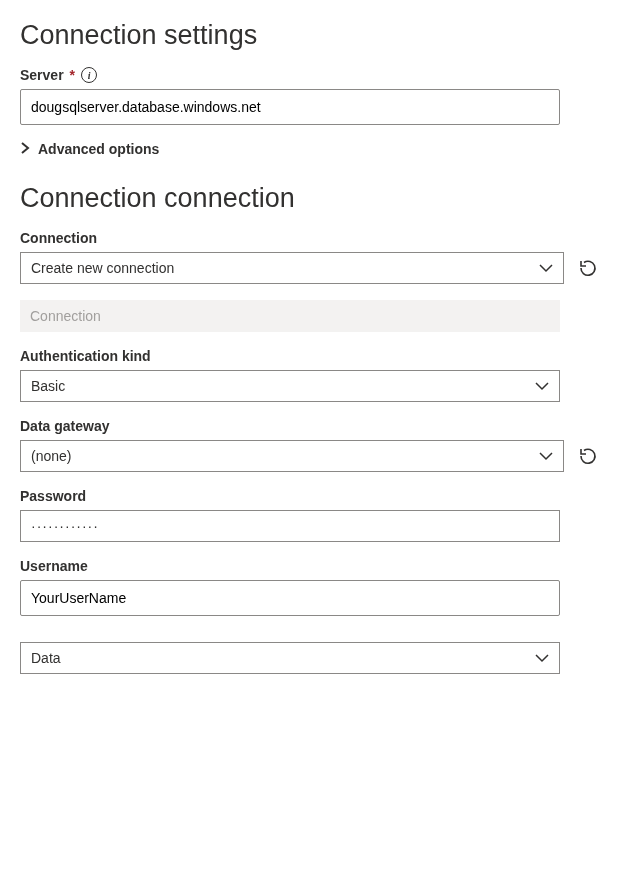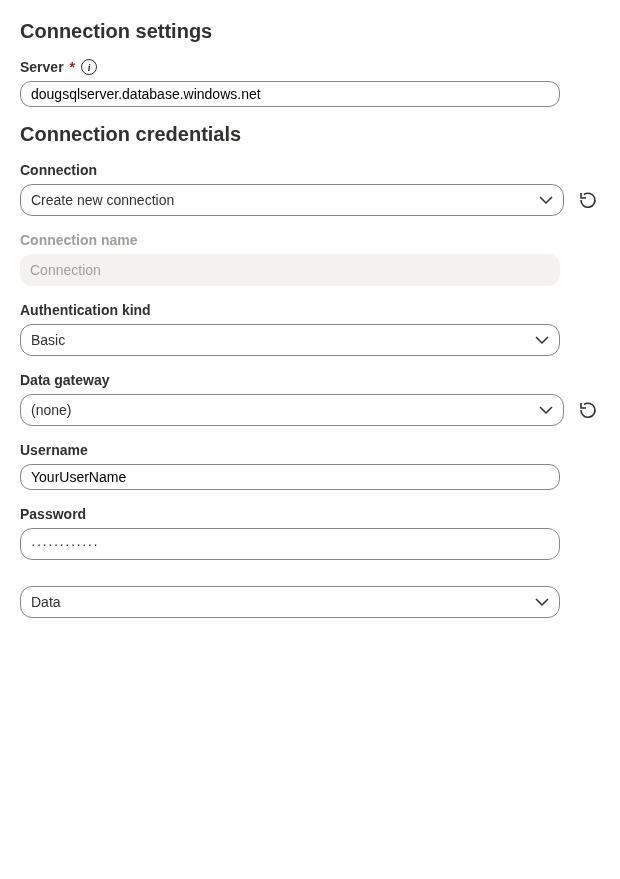"Connection settings" h2.section-title { font-size: 20px -> 27px; font-weight: 700 -> 400 }
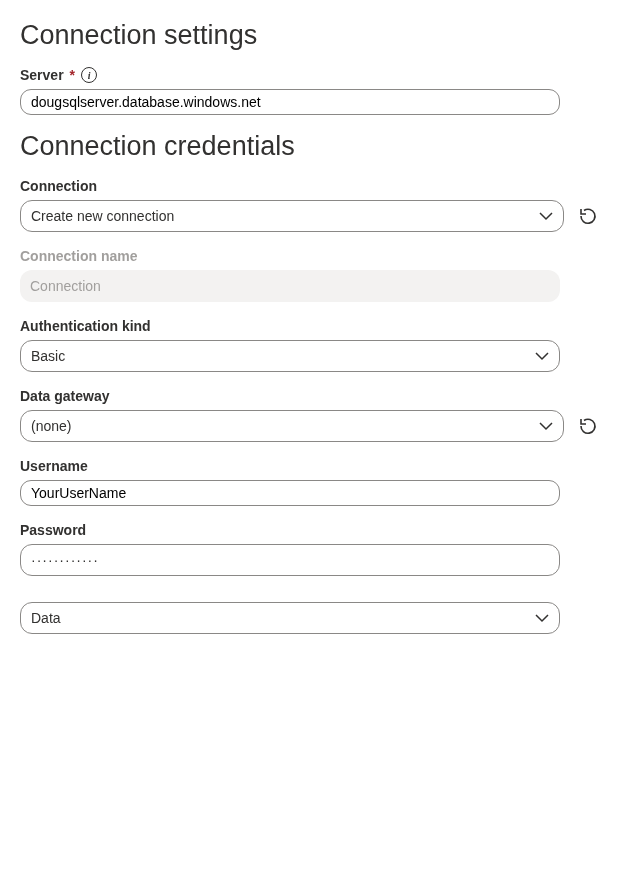"dougsqlserver.database.windows.net" input.native { border-radius: 11px -> 2px; height: 26px -> 36px }
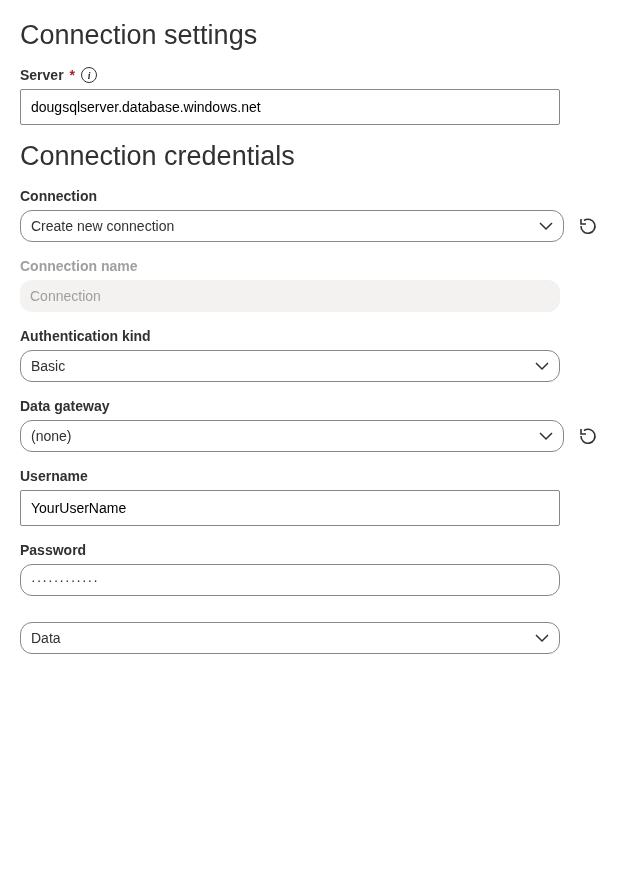"Advanced options" div.adv-toggle { html: none -> <div> <span> <svg> <path></path> </svg> </span> <span>Advanced options</span> </div> }
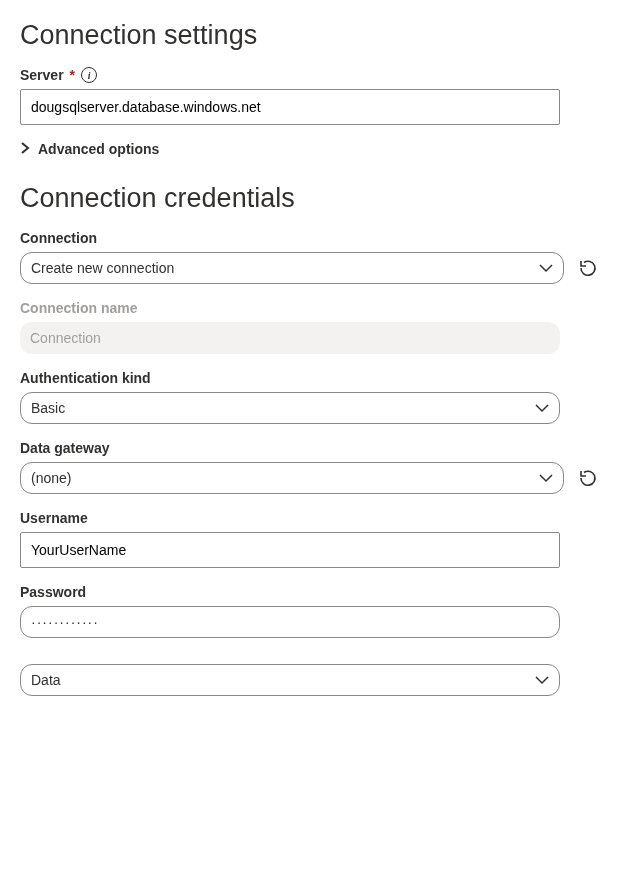"Connection credentials" h2.section-title { text: credentials -> connection }
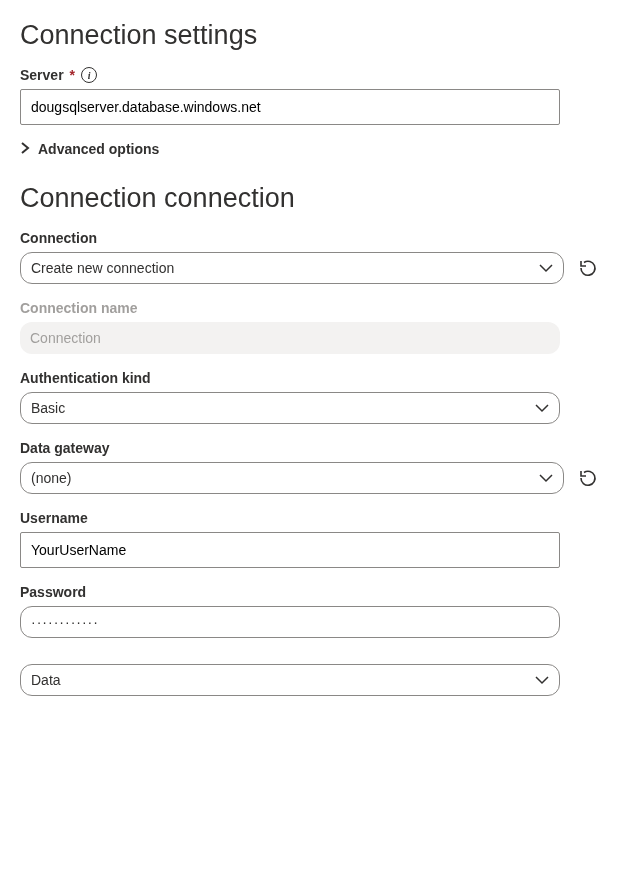"Create new connection" .text-input, .select-box { border-radius: 12px -> 0 }
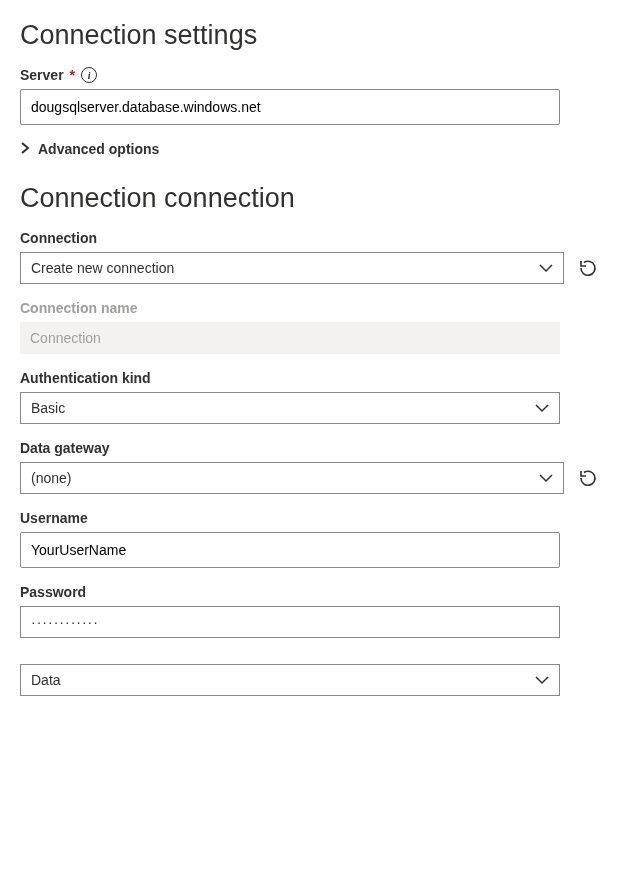"Connection name" div.field-label { html: <div> <span>Connection name</span> </div> -> none }
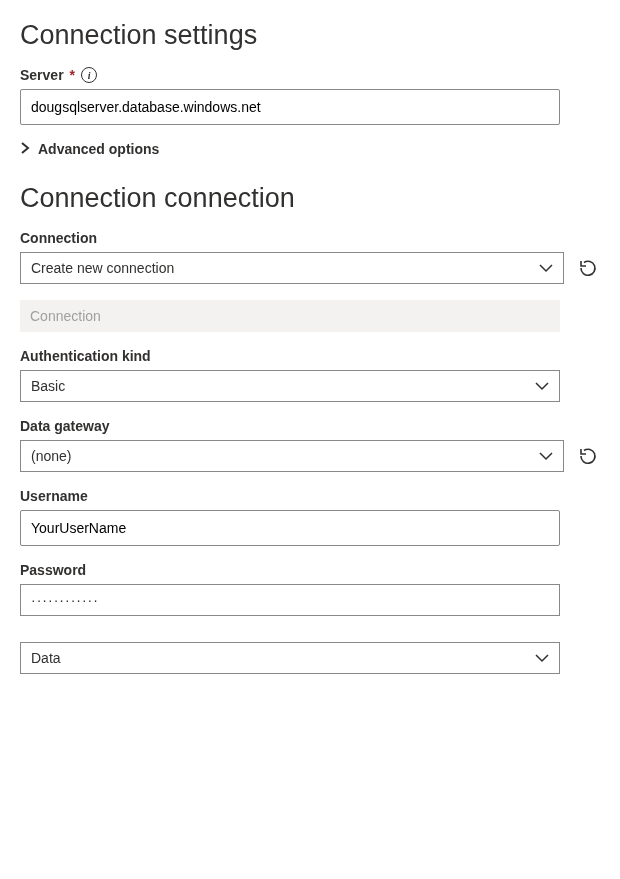"Username" div.field-group { order: before "Password" -> after "Password" }
